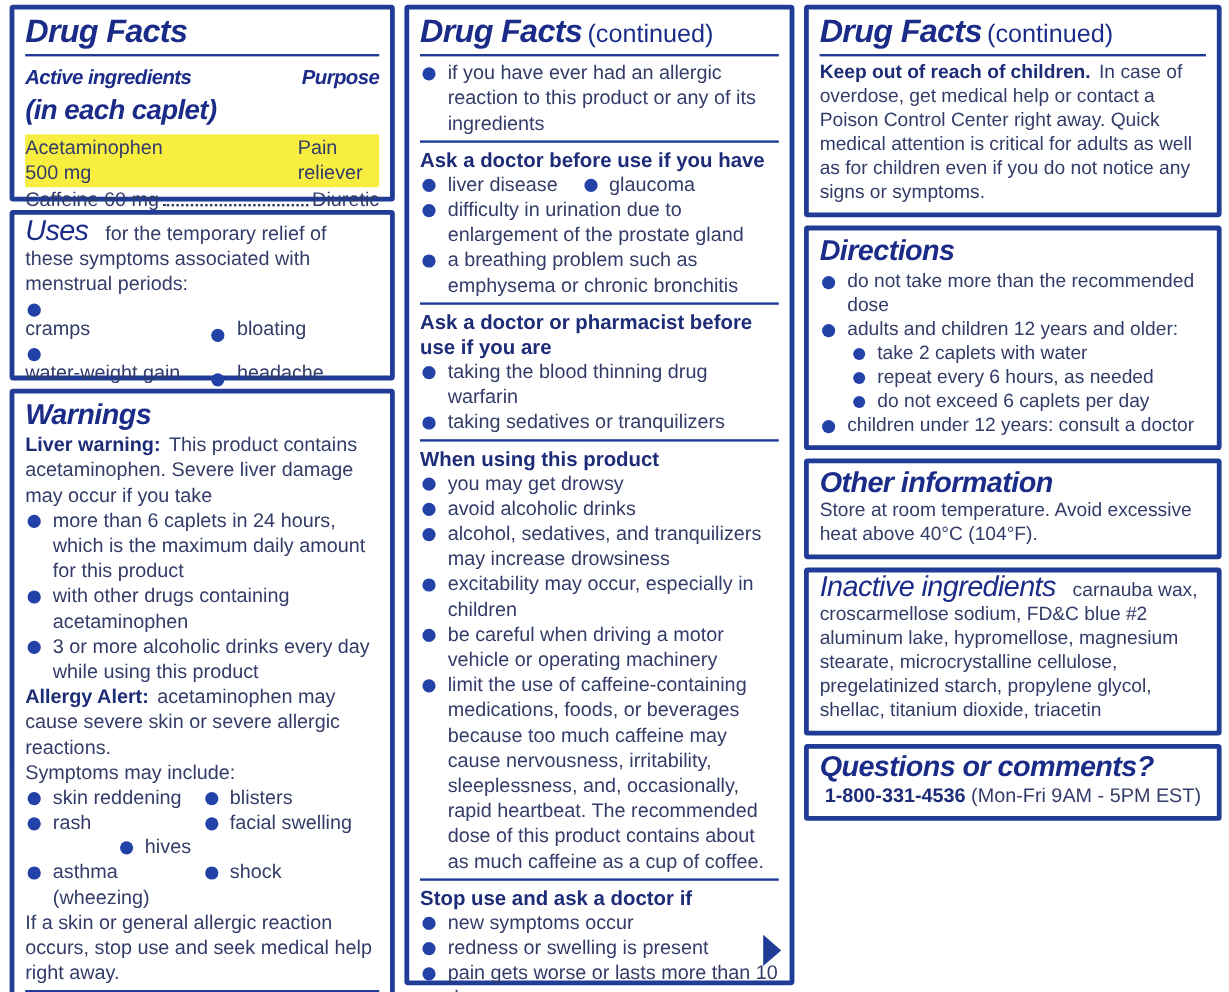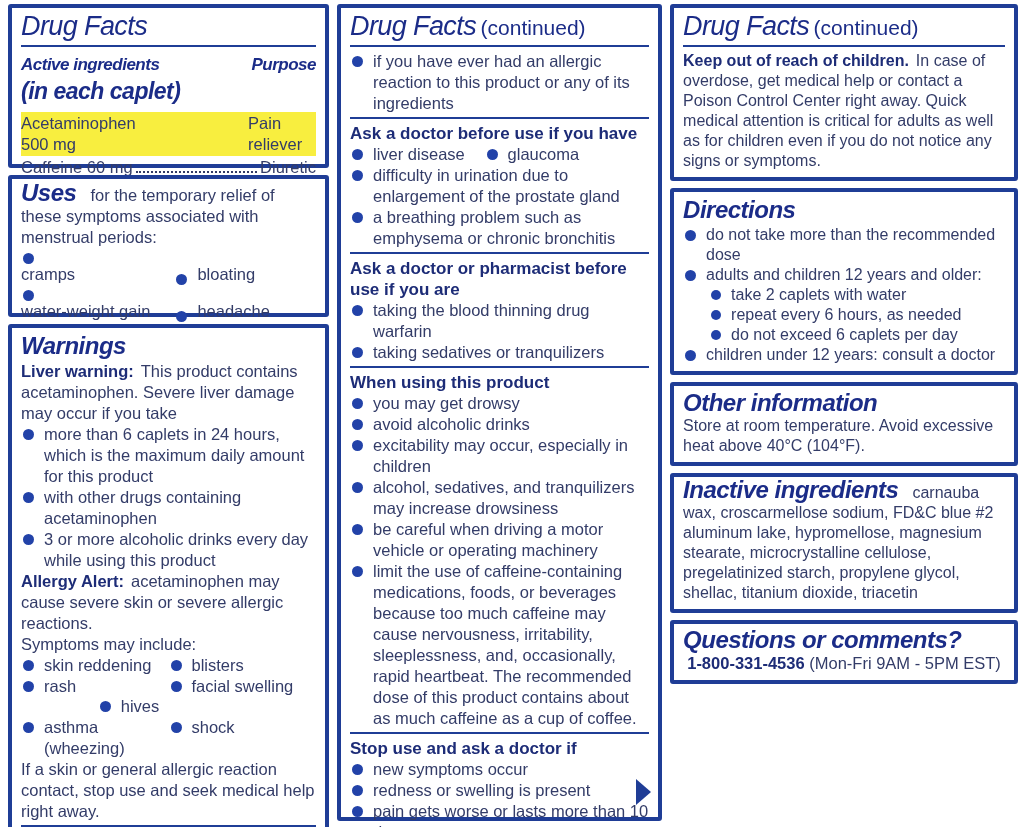"Drug Facts" .df-title { font-weight: normal -> bold }
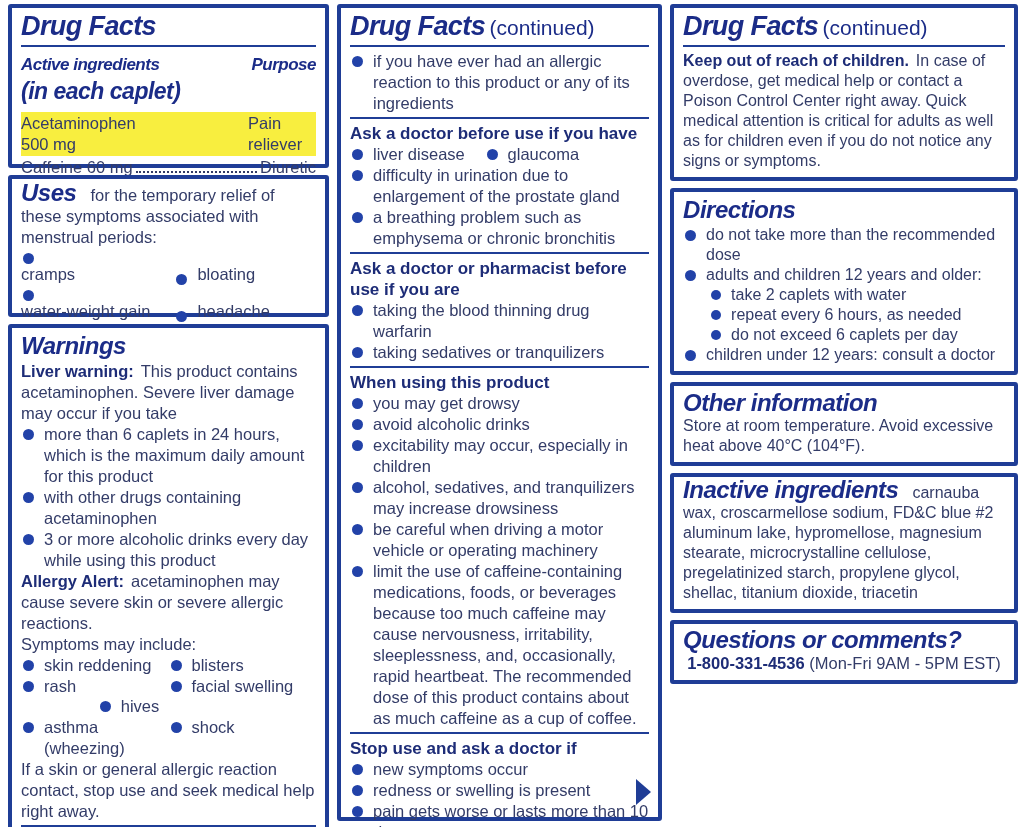"Uses" .sec-title-inline { font-weight: bold -> normal }
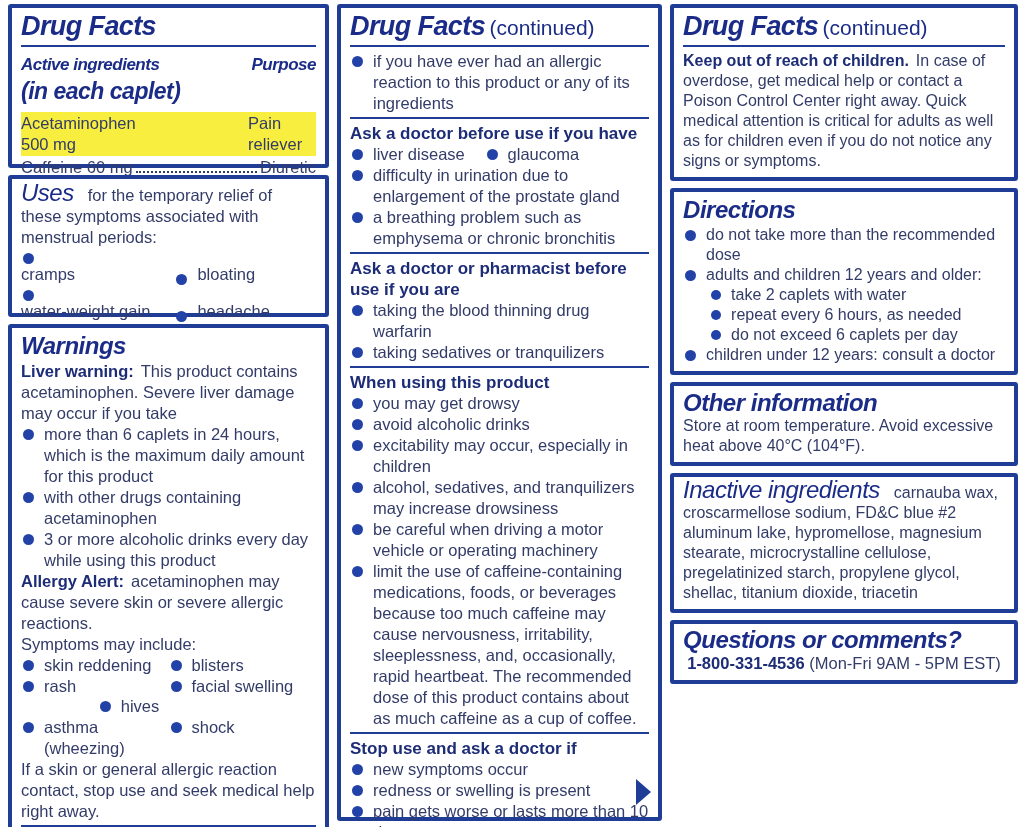"excitability may occur, especially in" div.li { order: before "alcohol, sedatives, and tranquilizers" -> after "alcohol, sedatives, and tranquilizers" }
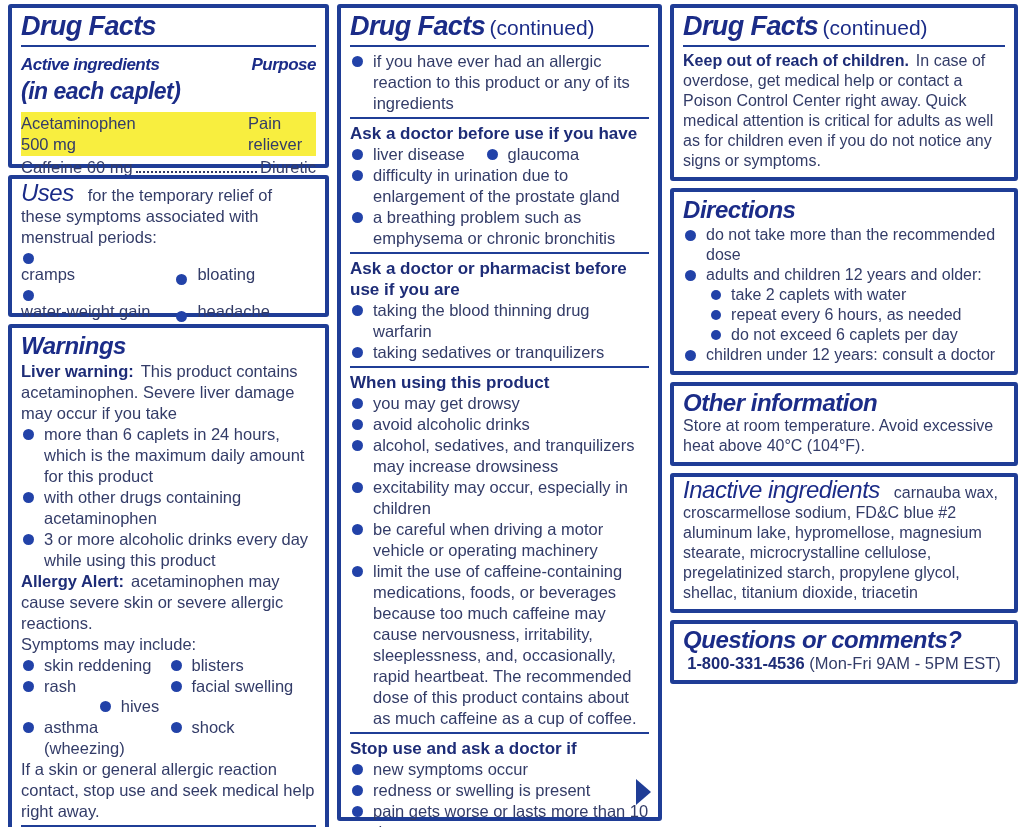"If a skin or general" div.txt { text: contact -> occurs }
